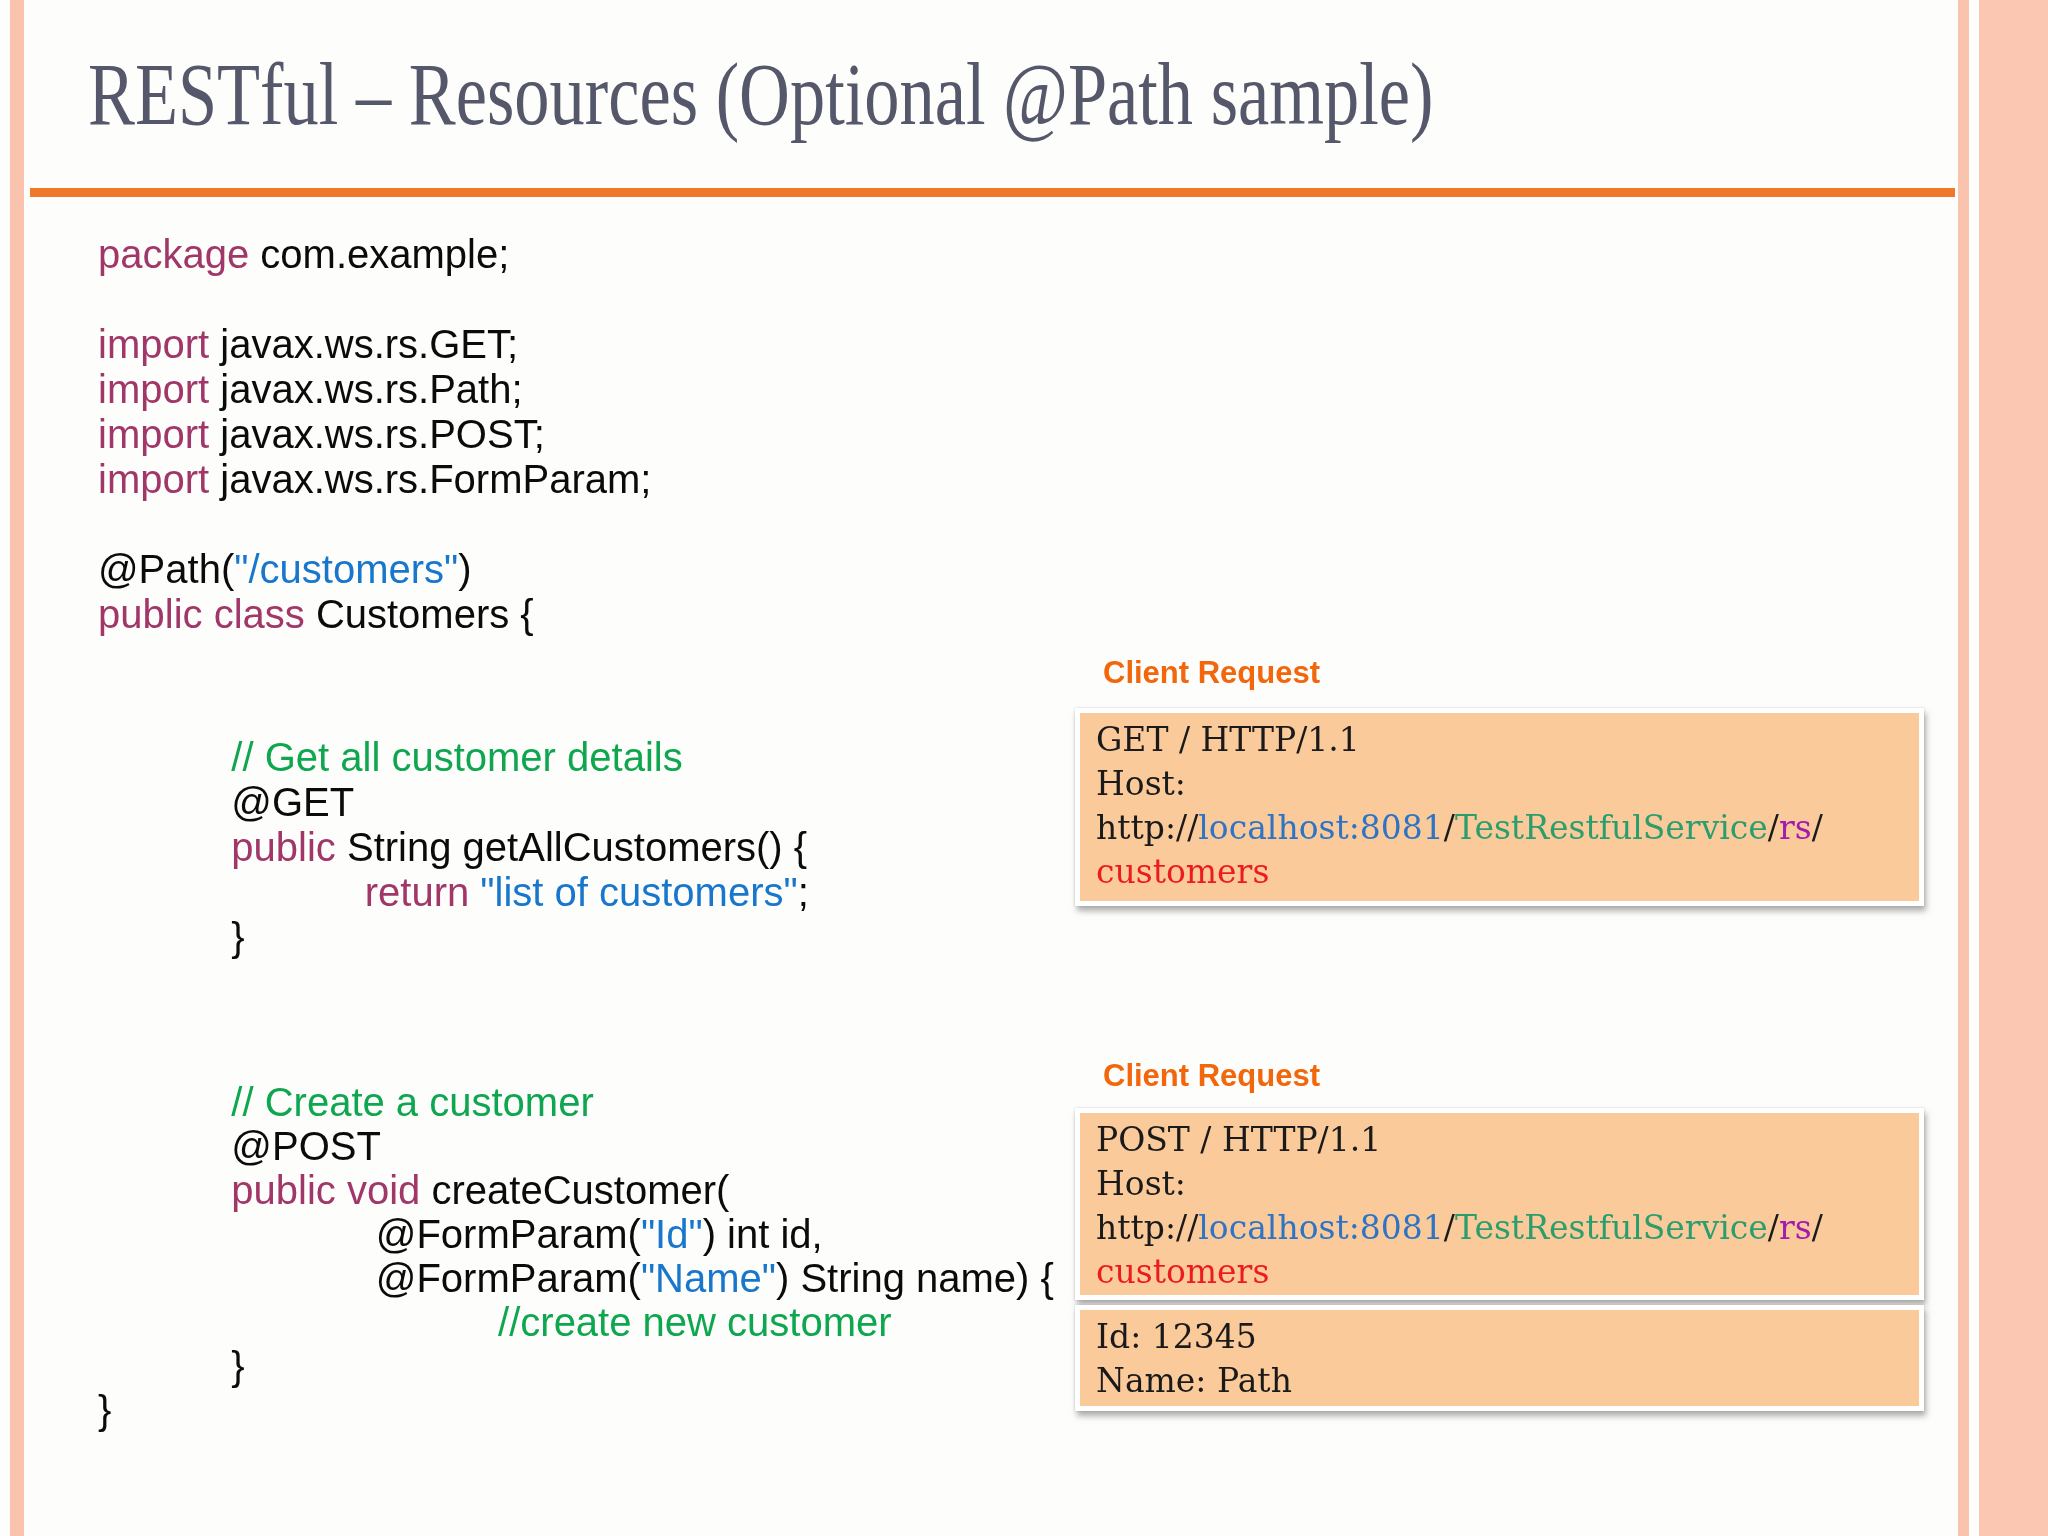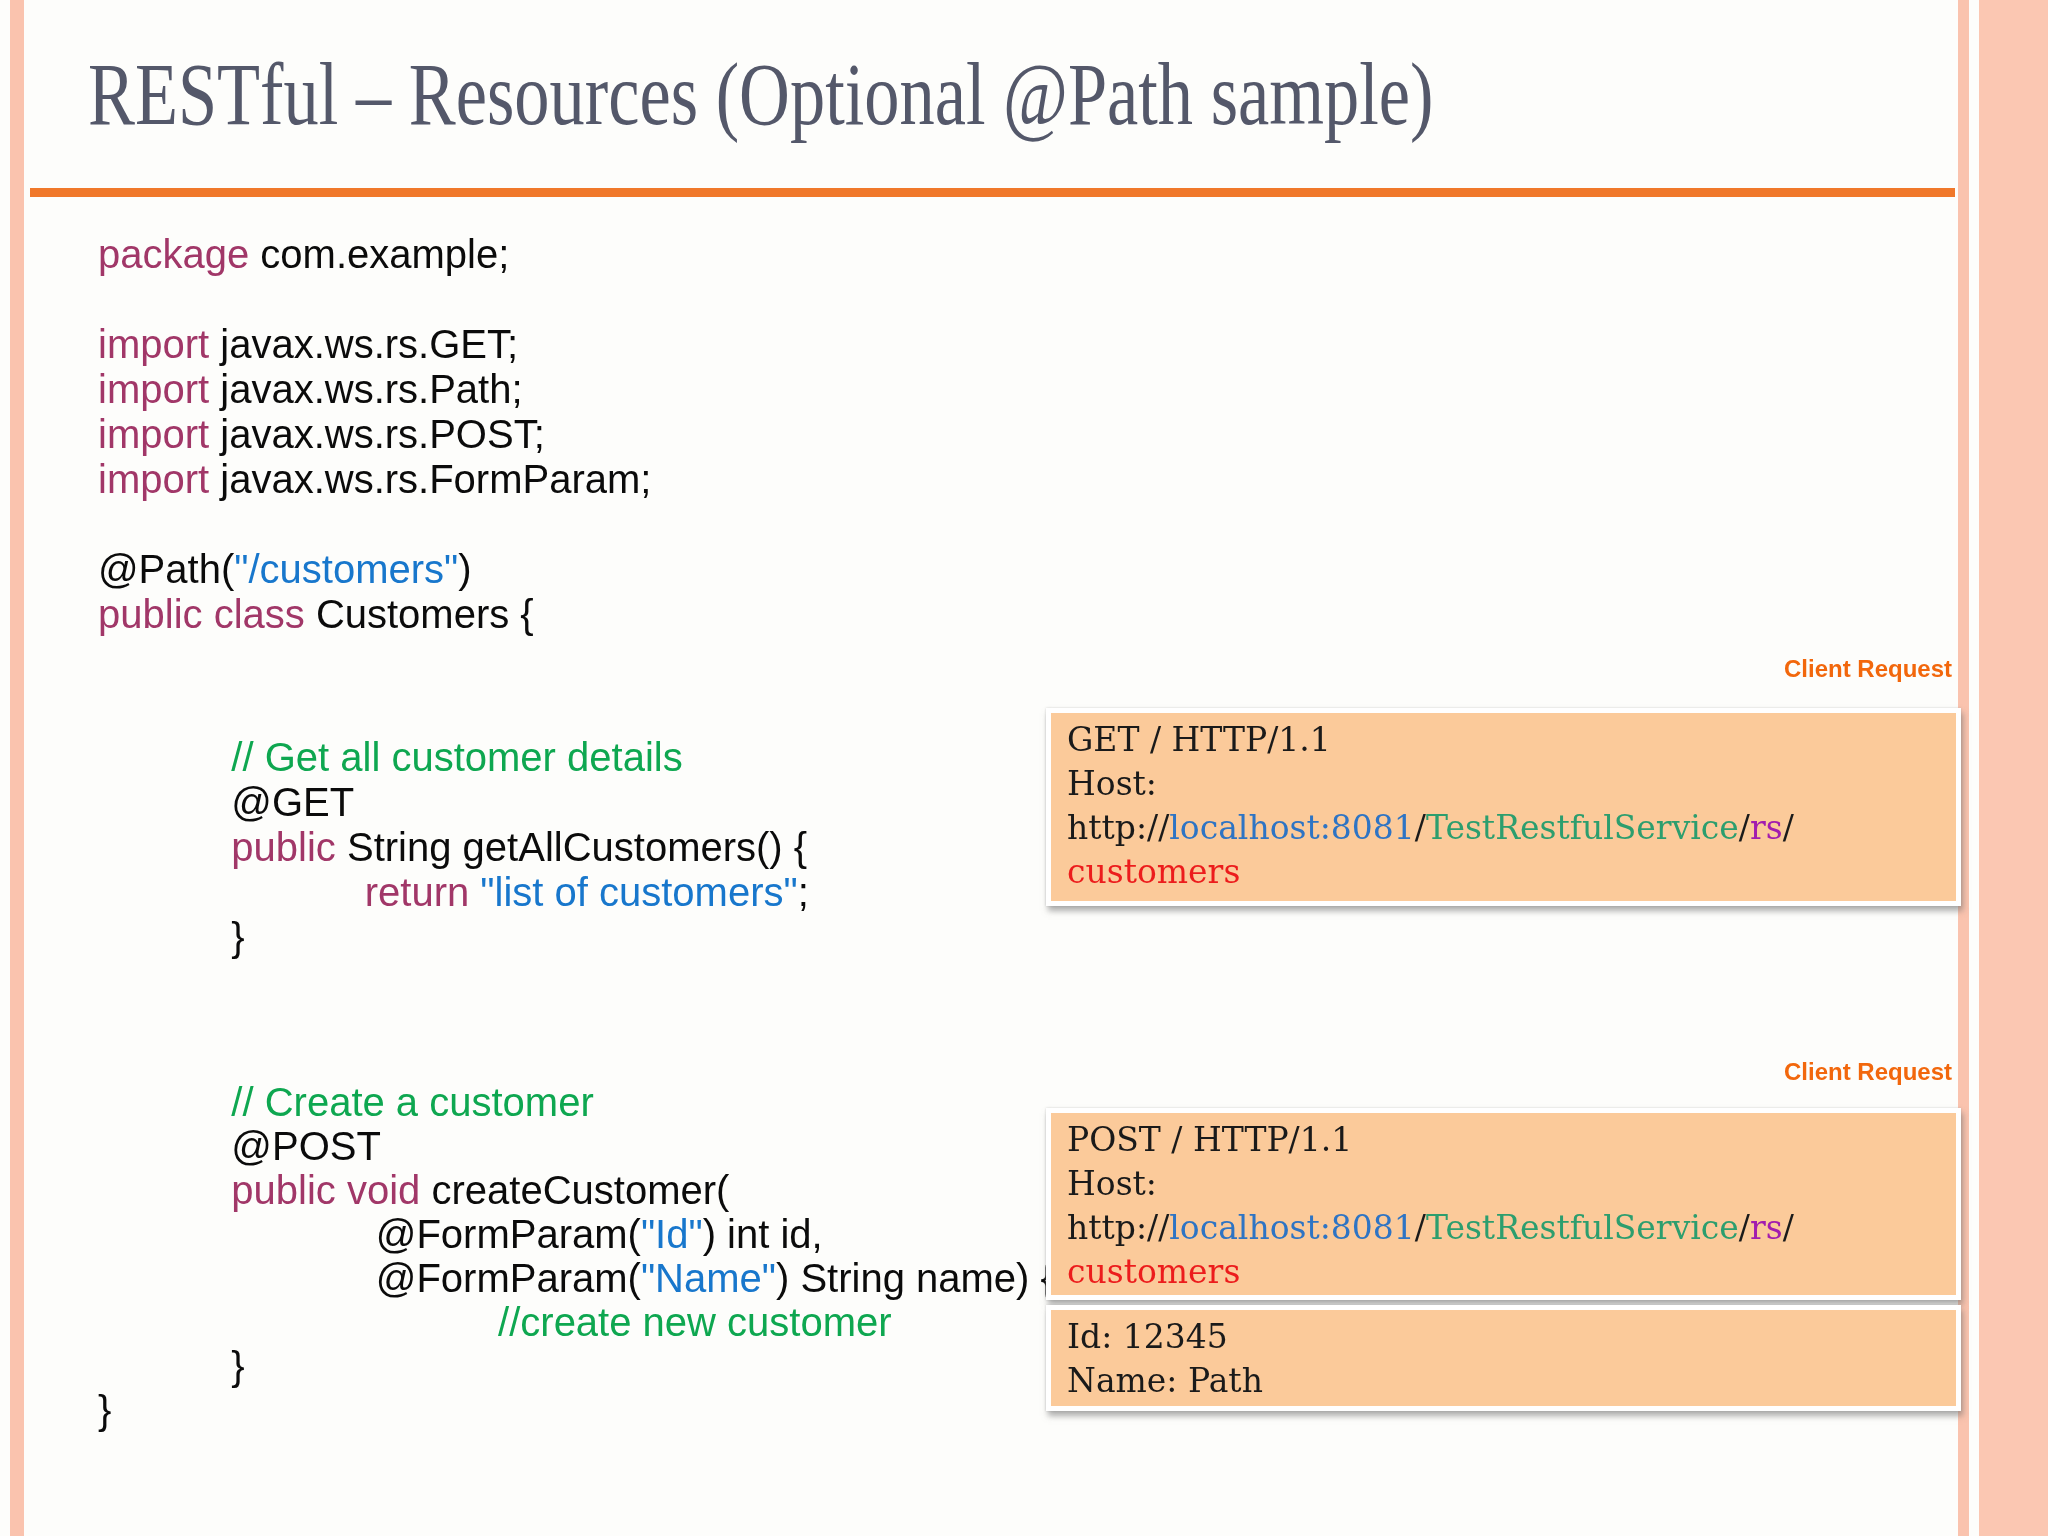"Client Request" .req-label { font-size: 24px -> 31px; text-align: right -> left }
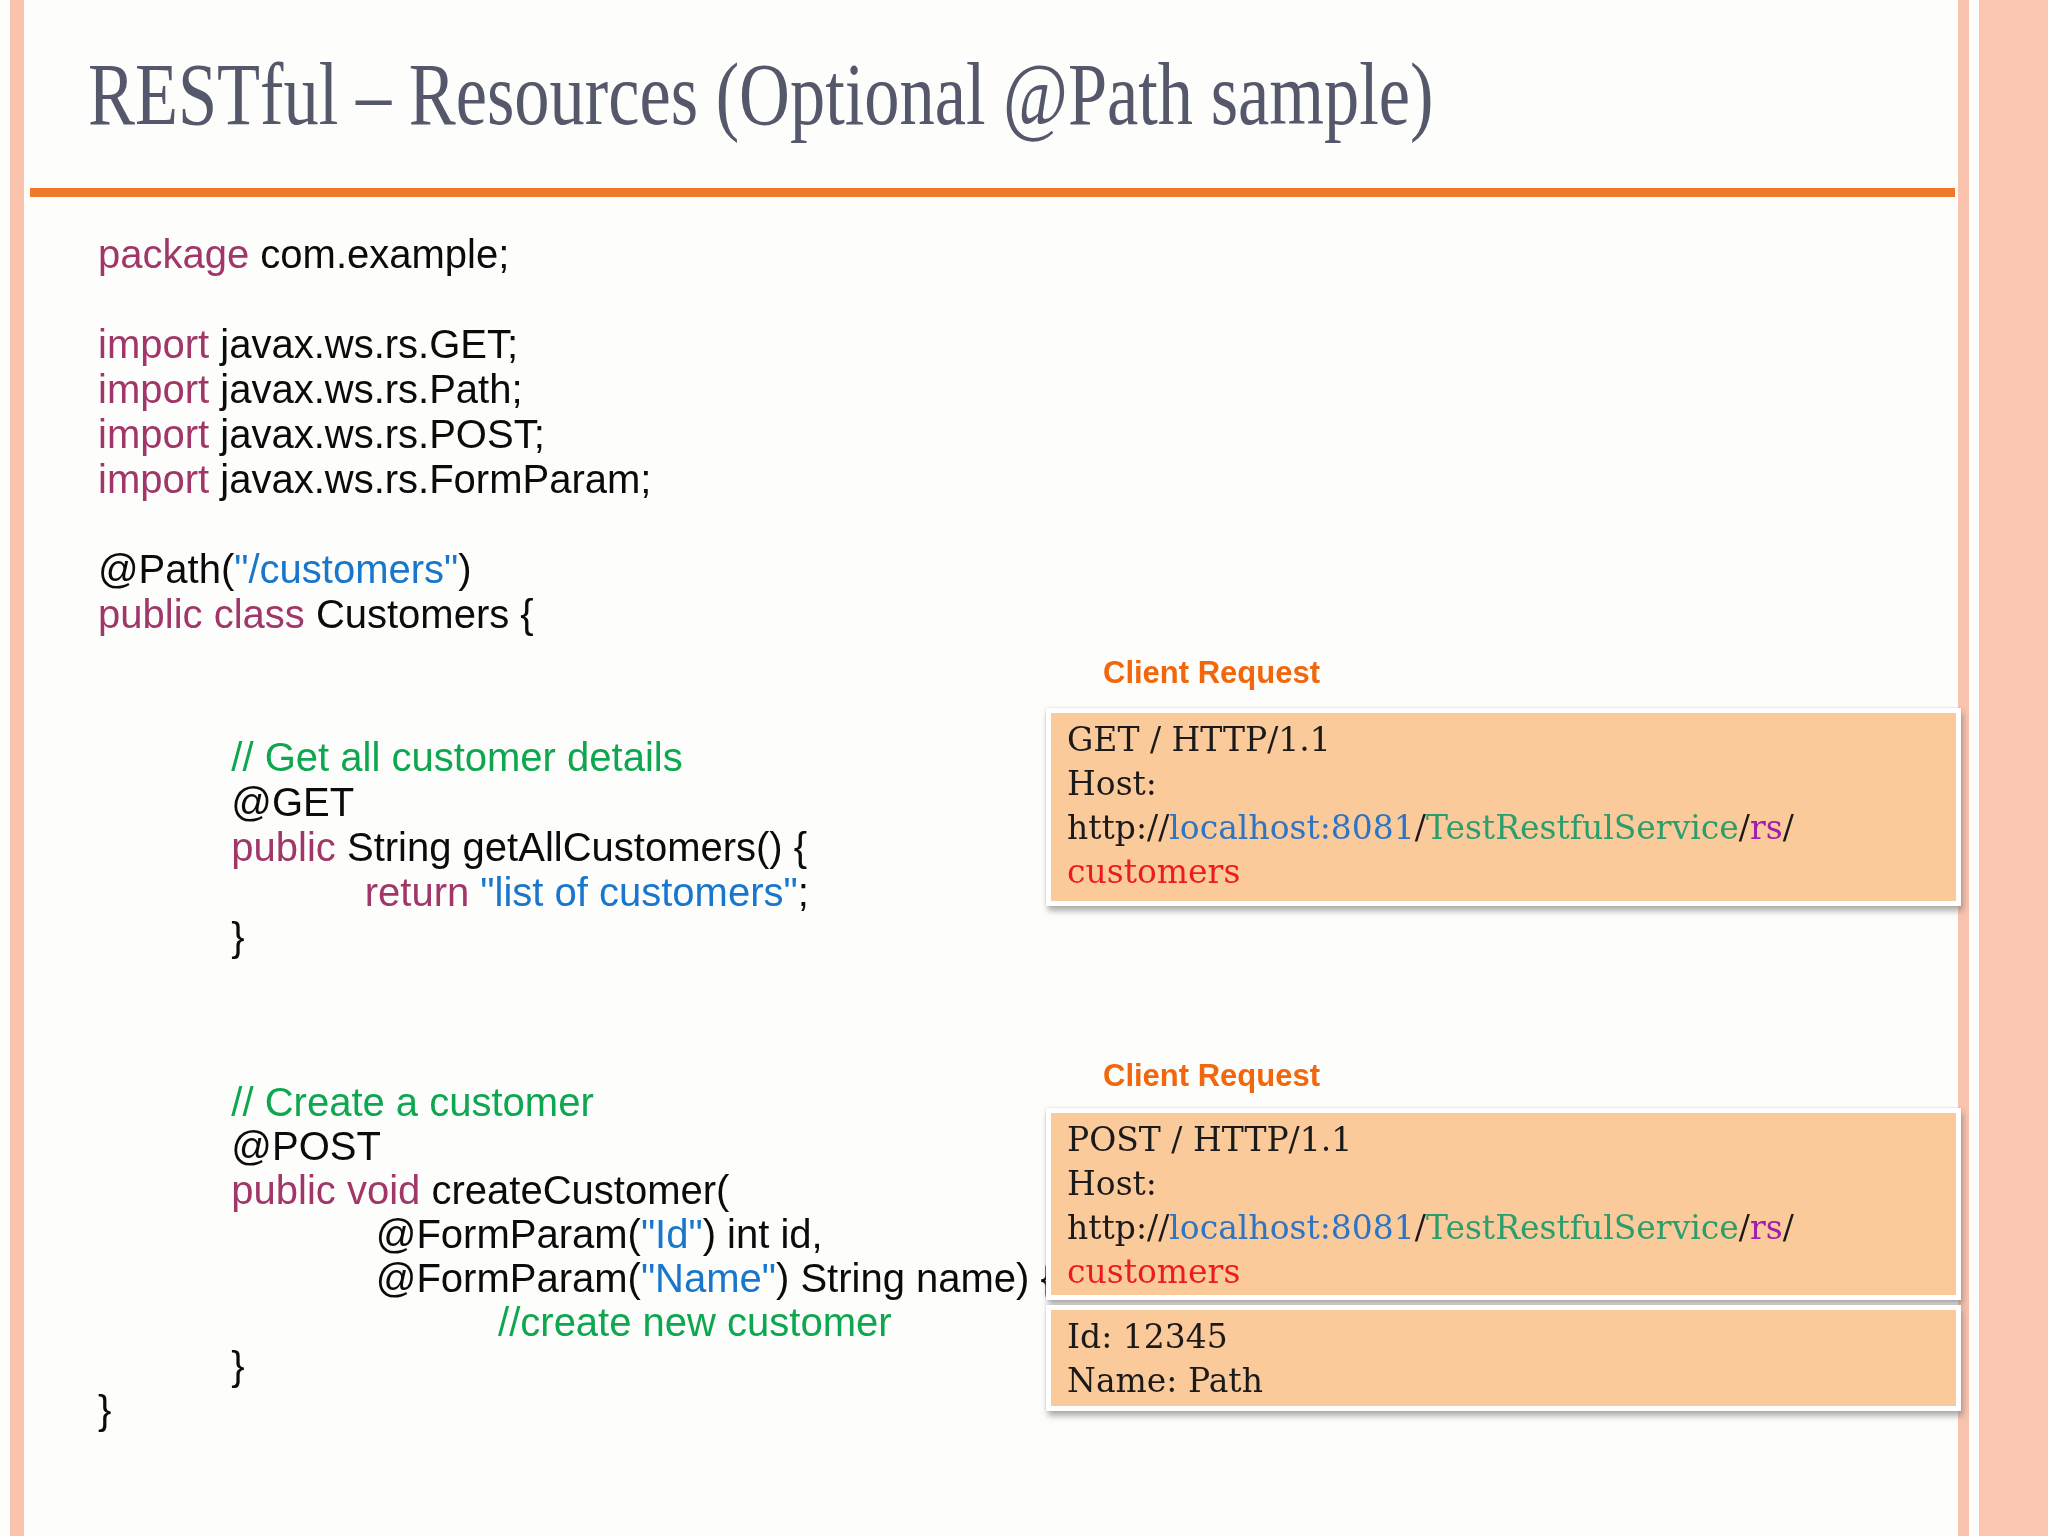"GET / HTTP/1.1" .req-box { left: 1046px -> 1075px; width: 915px -> 849px }
